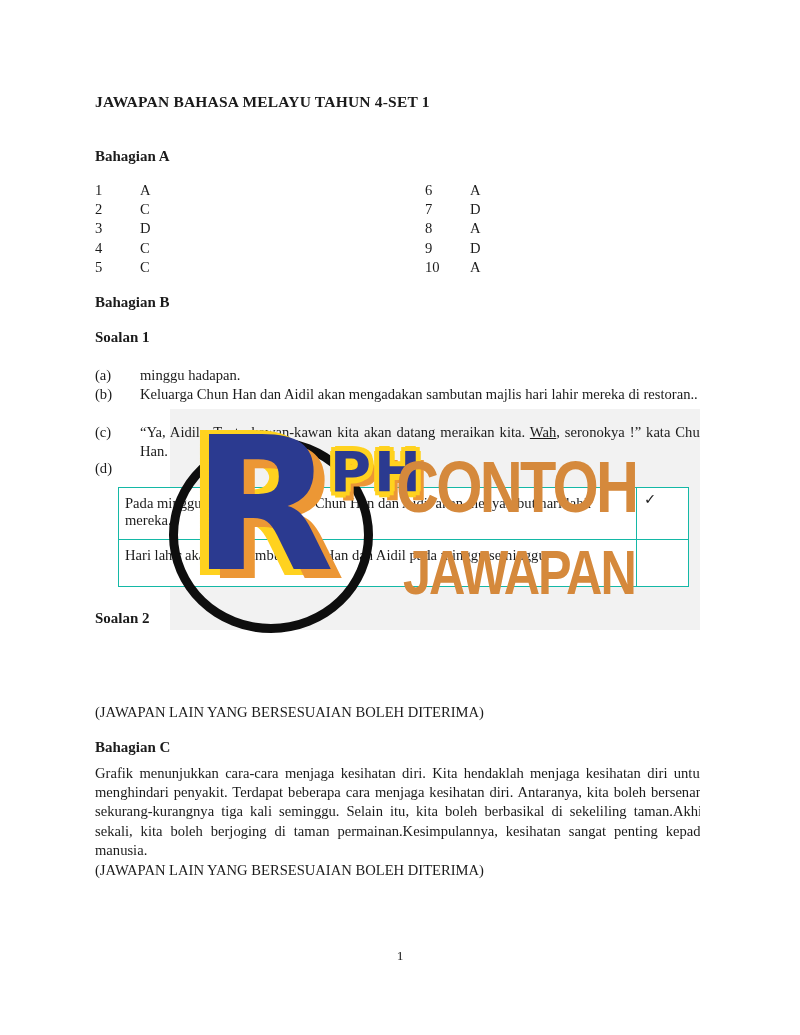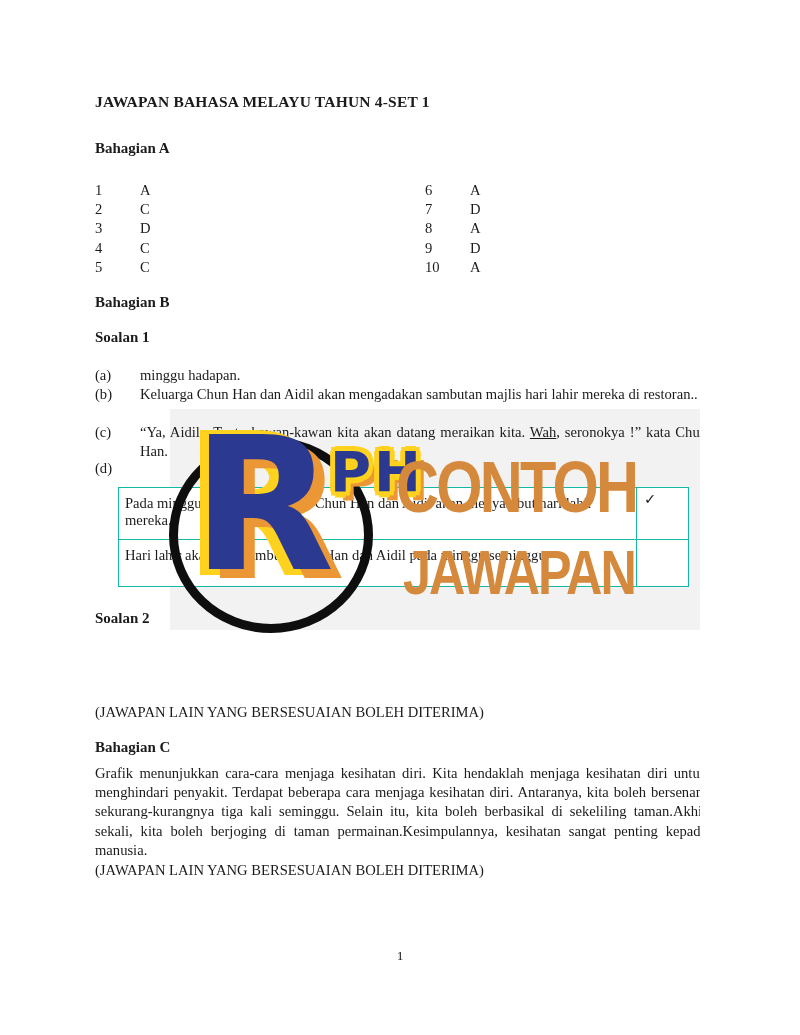"Bahagian A" div.abs { top: 140px -> 148px }
